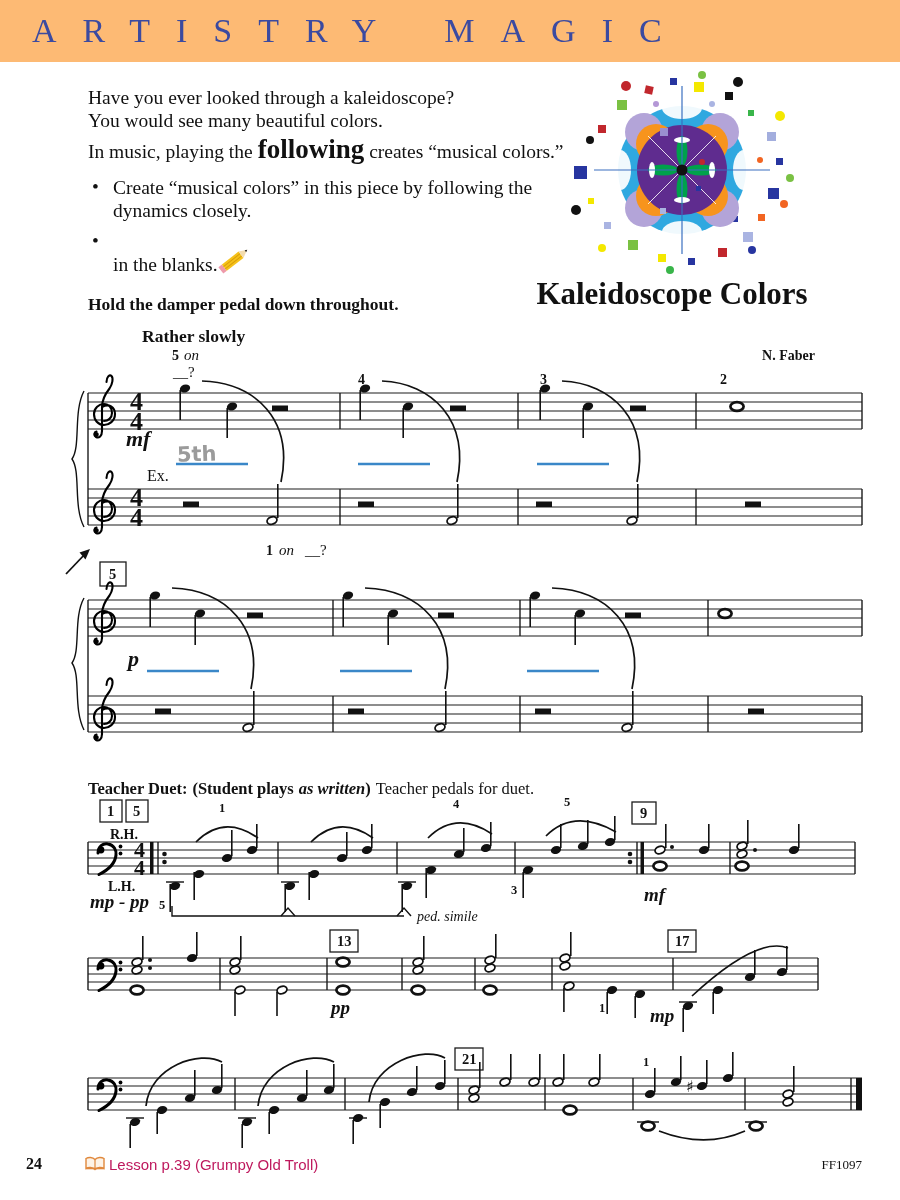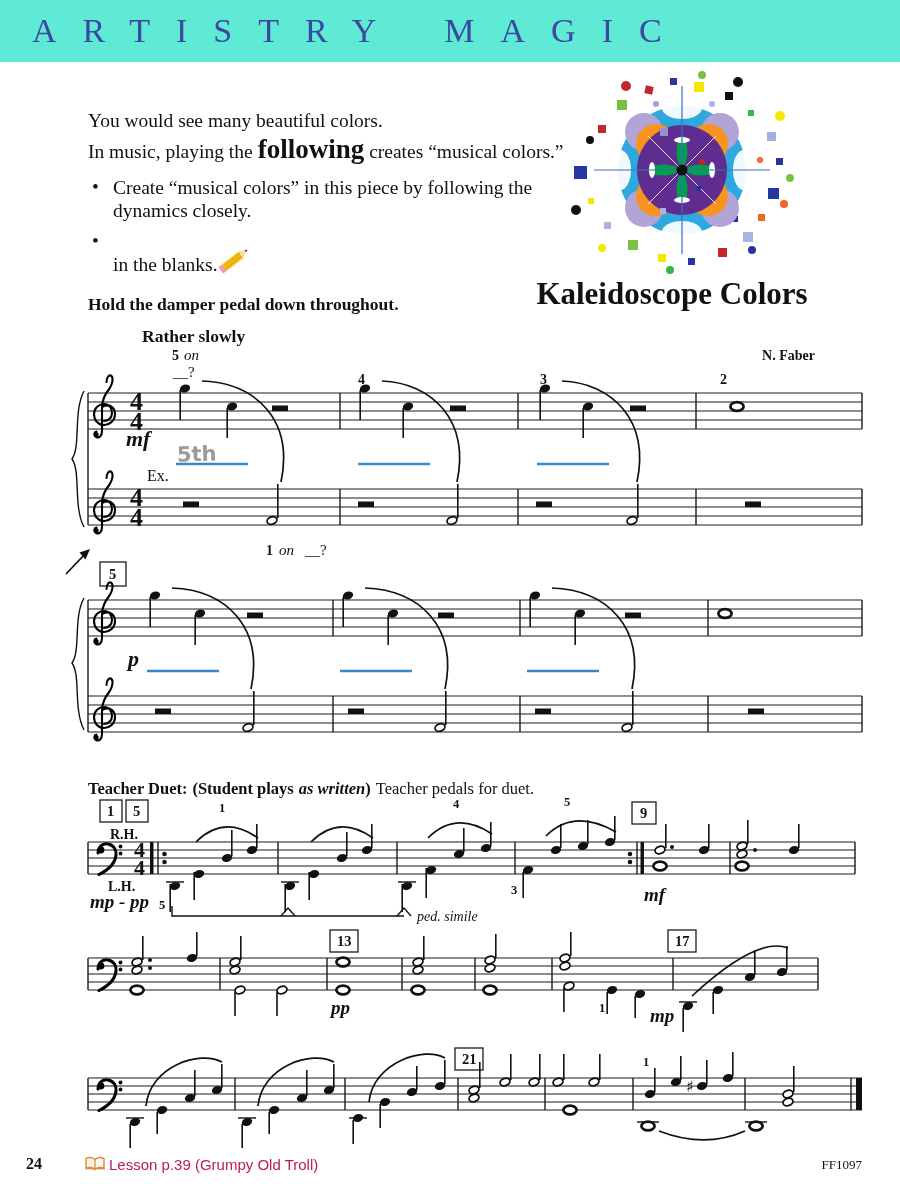"ARTISTRY" div.abs { background: #5eead4 -> #fdba74 }
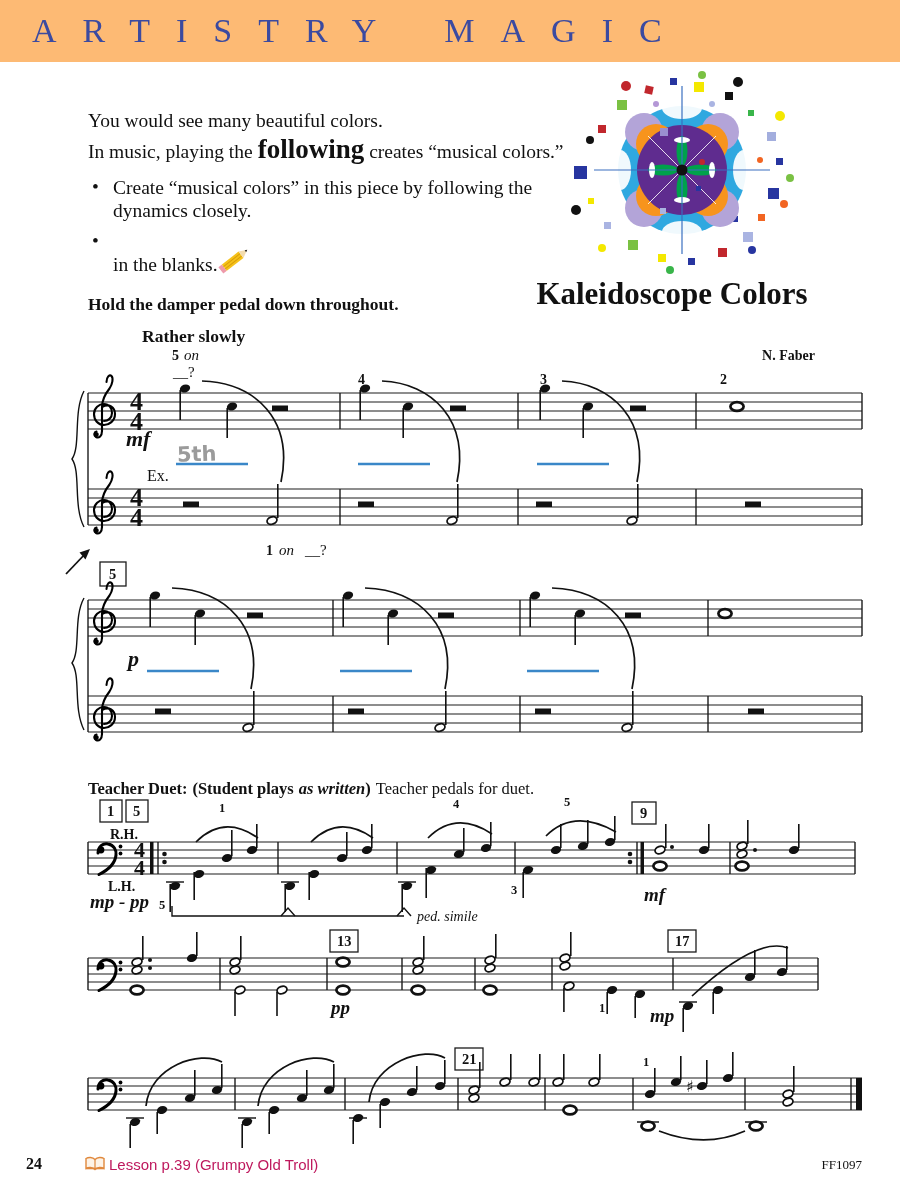"Have you ever looked through" div.abs { html: none -> <div>Have you ever looked through a kaleidoscope?</div> }
